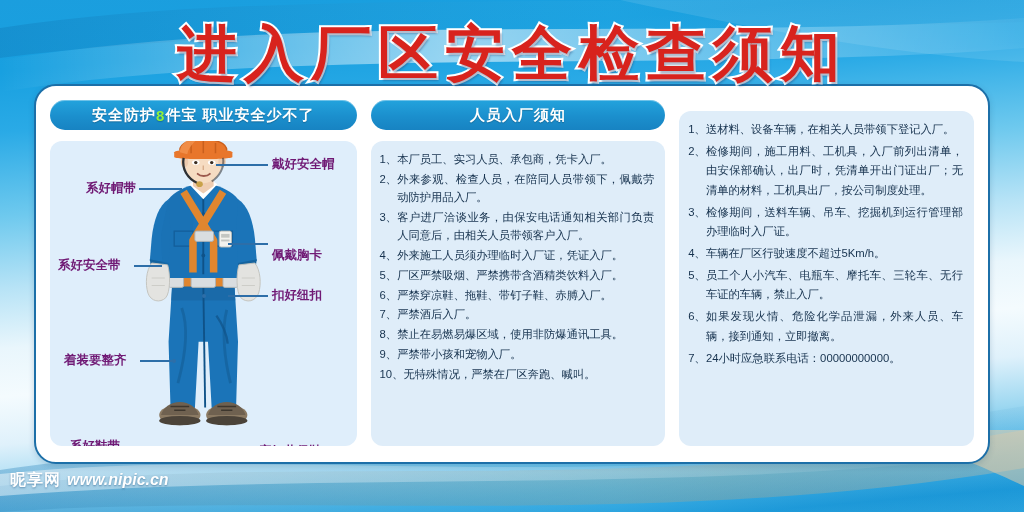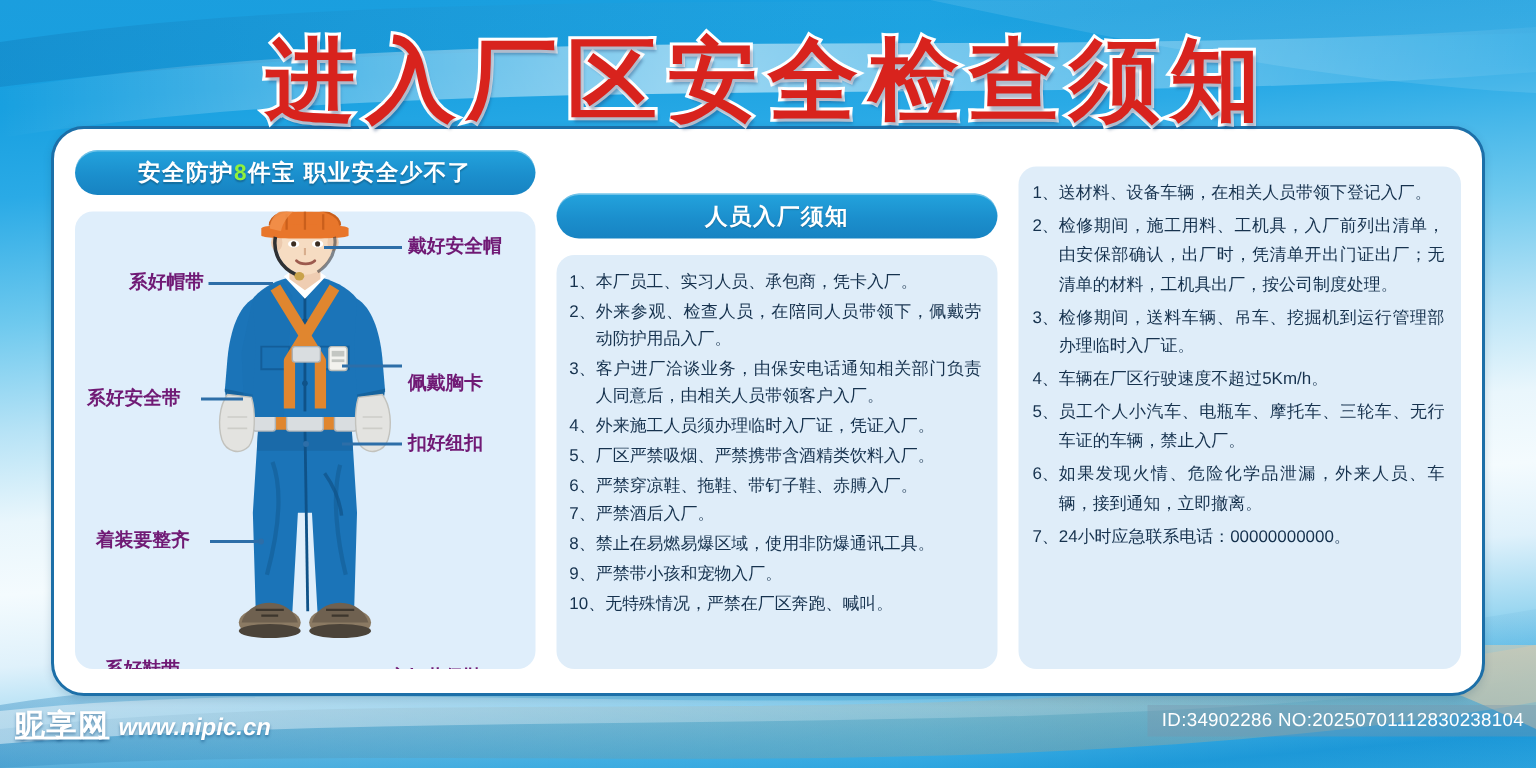"人员入厂须知" .panel-mid { margin-top: 29px -> none }
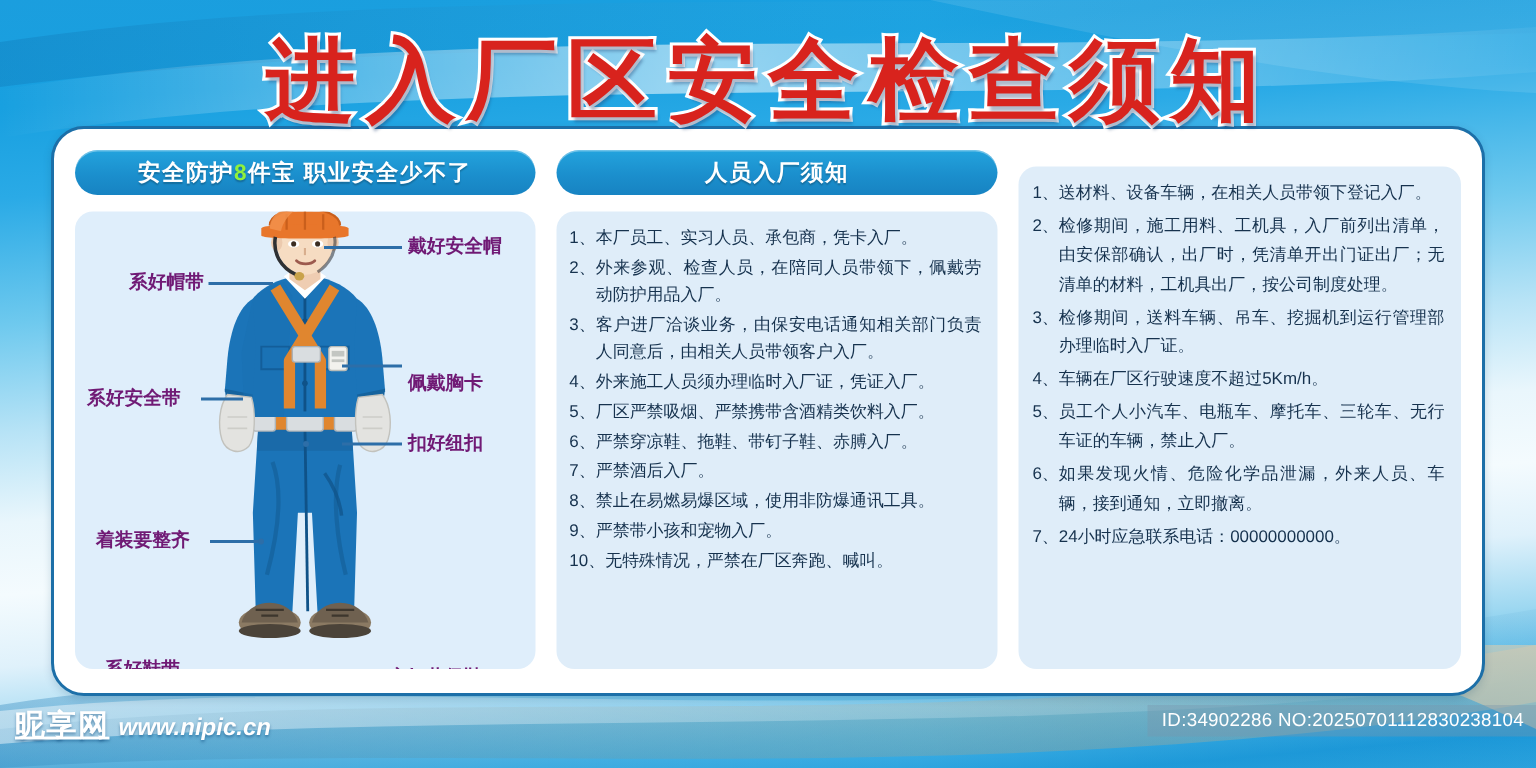"昵享网" .wm-cn { font-size: 20px -> 16px; text-decoration: underline -> none }
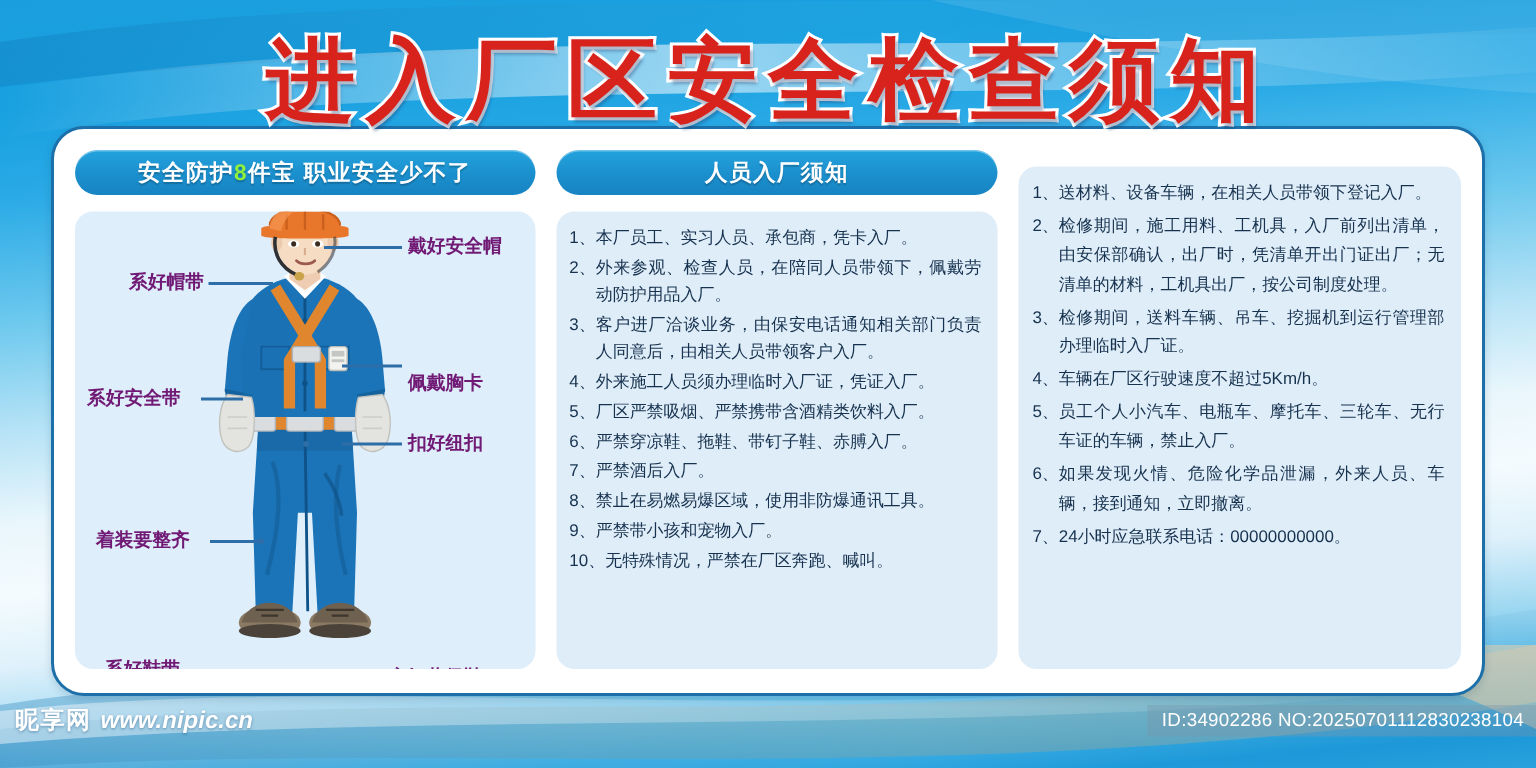"ID:34902286 NO:20250701112830238104" div.idbar { html: <div>ID:34902286 NO:20250701112830238104</div> -> none }
